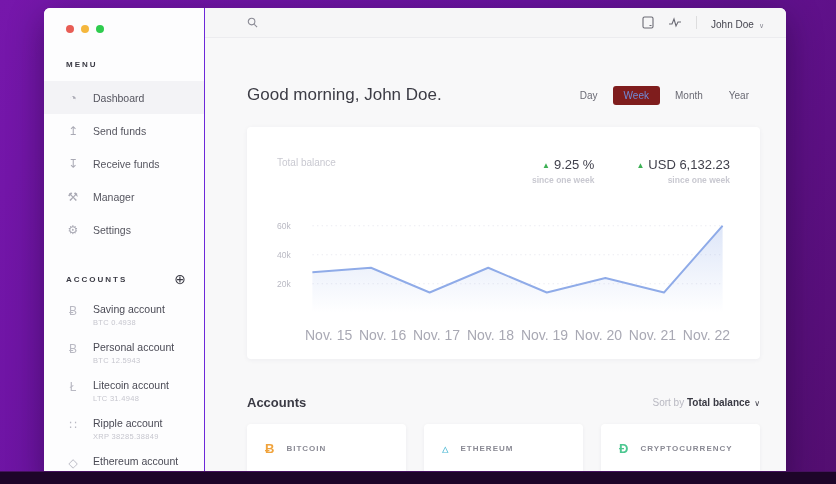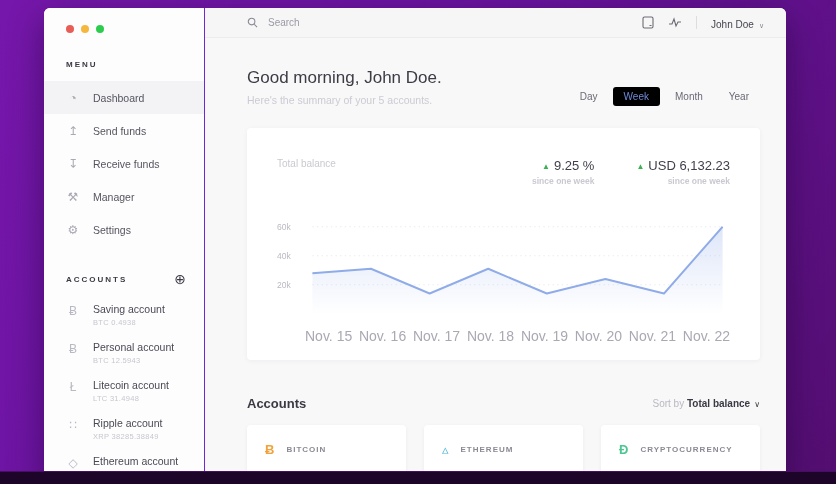"Search" input.search-input { html: <input> -> none }
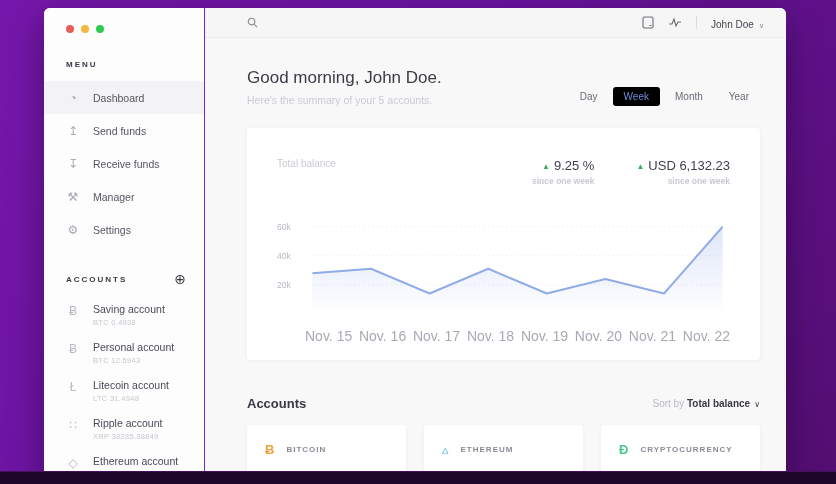"Here's the summary of your" div.subtitle { html: <div>Here's the summary of your 5 accounts.</div> -> none }
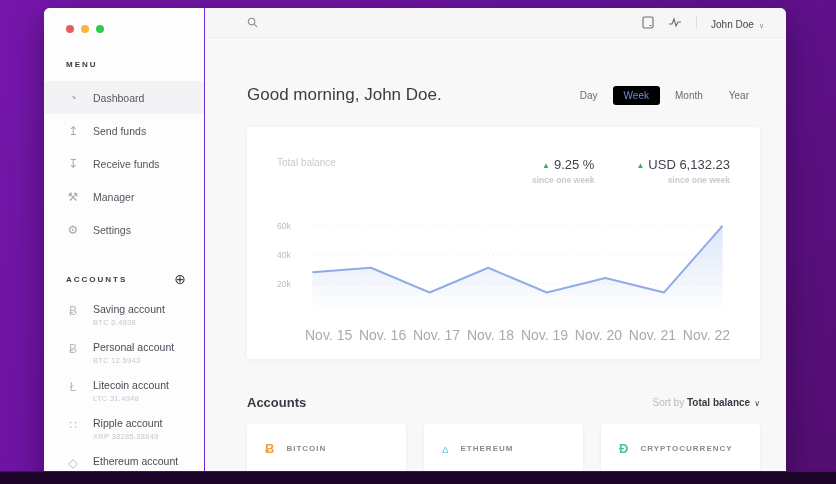"Week" .range-tab.active { background: #000000 -> #7f1d1d }
